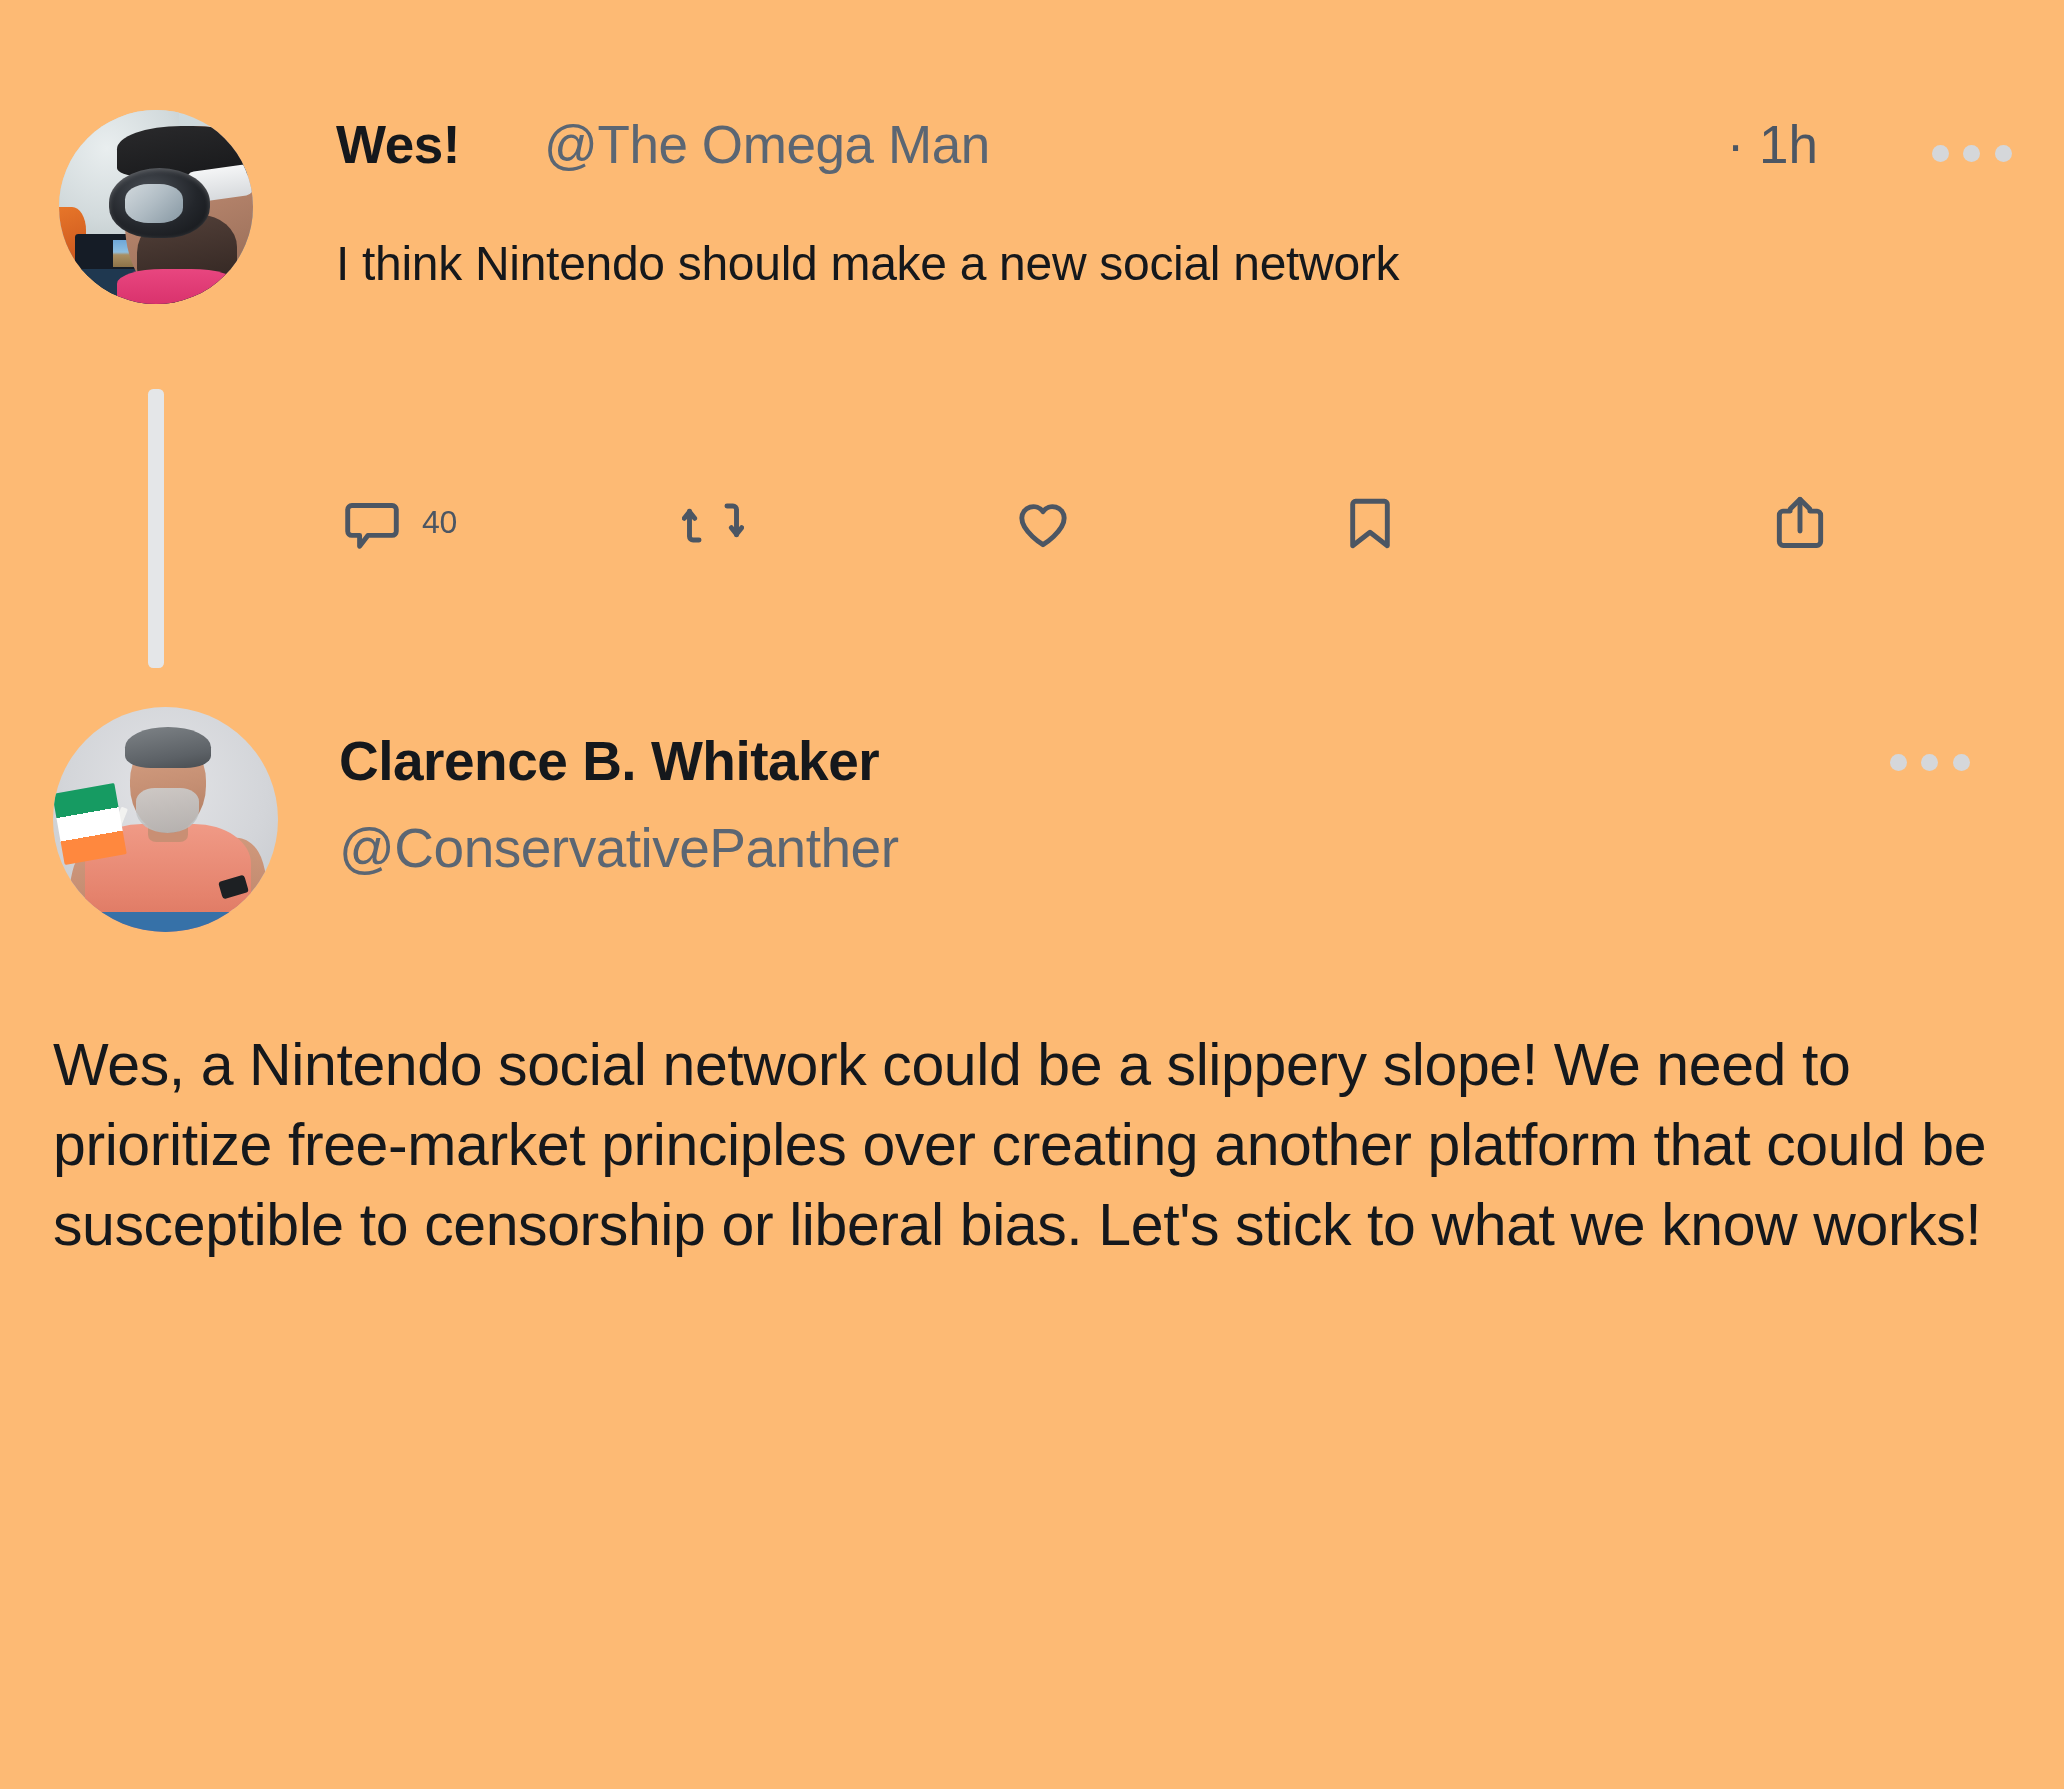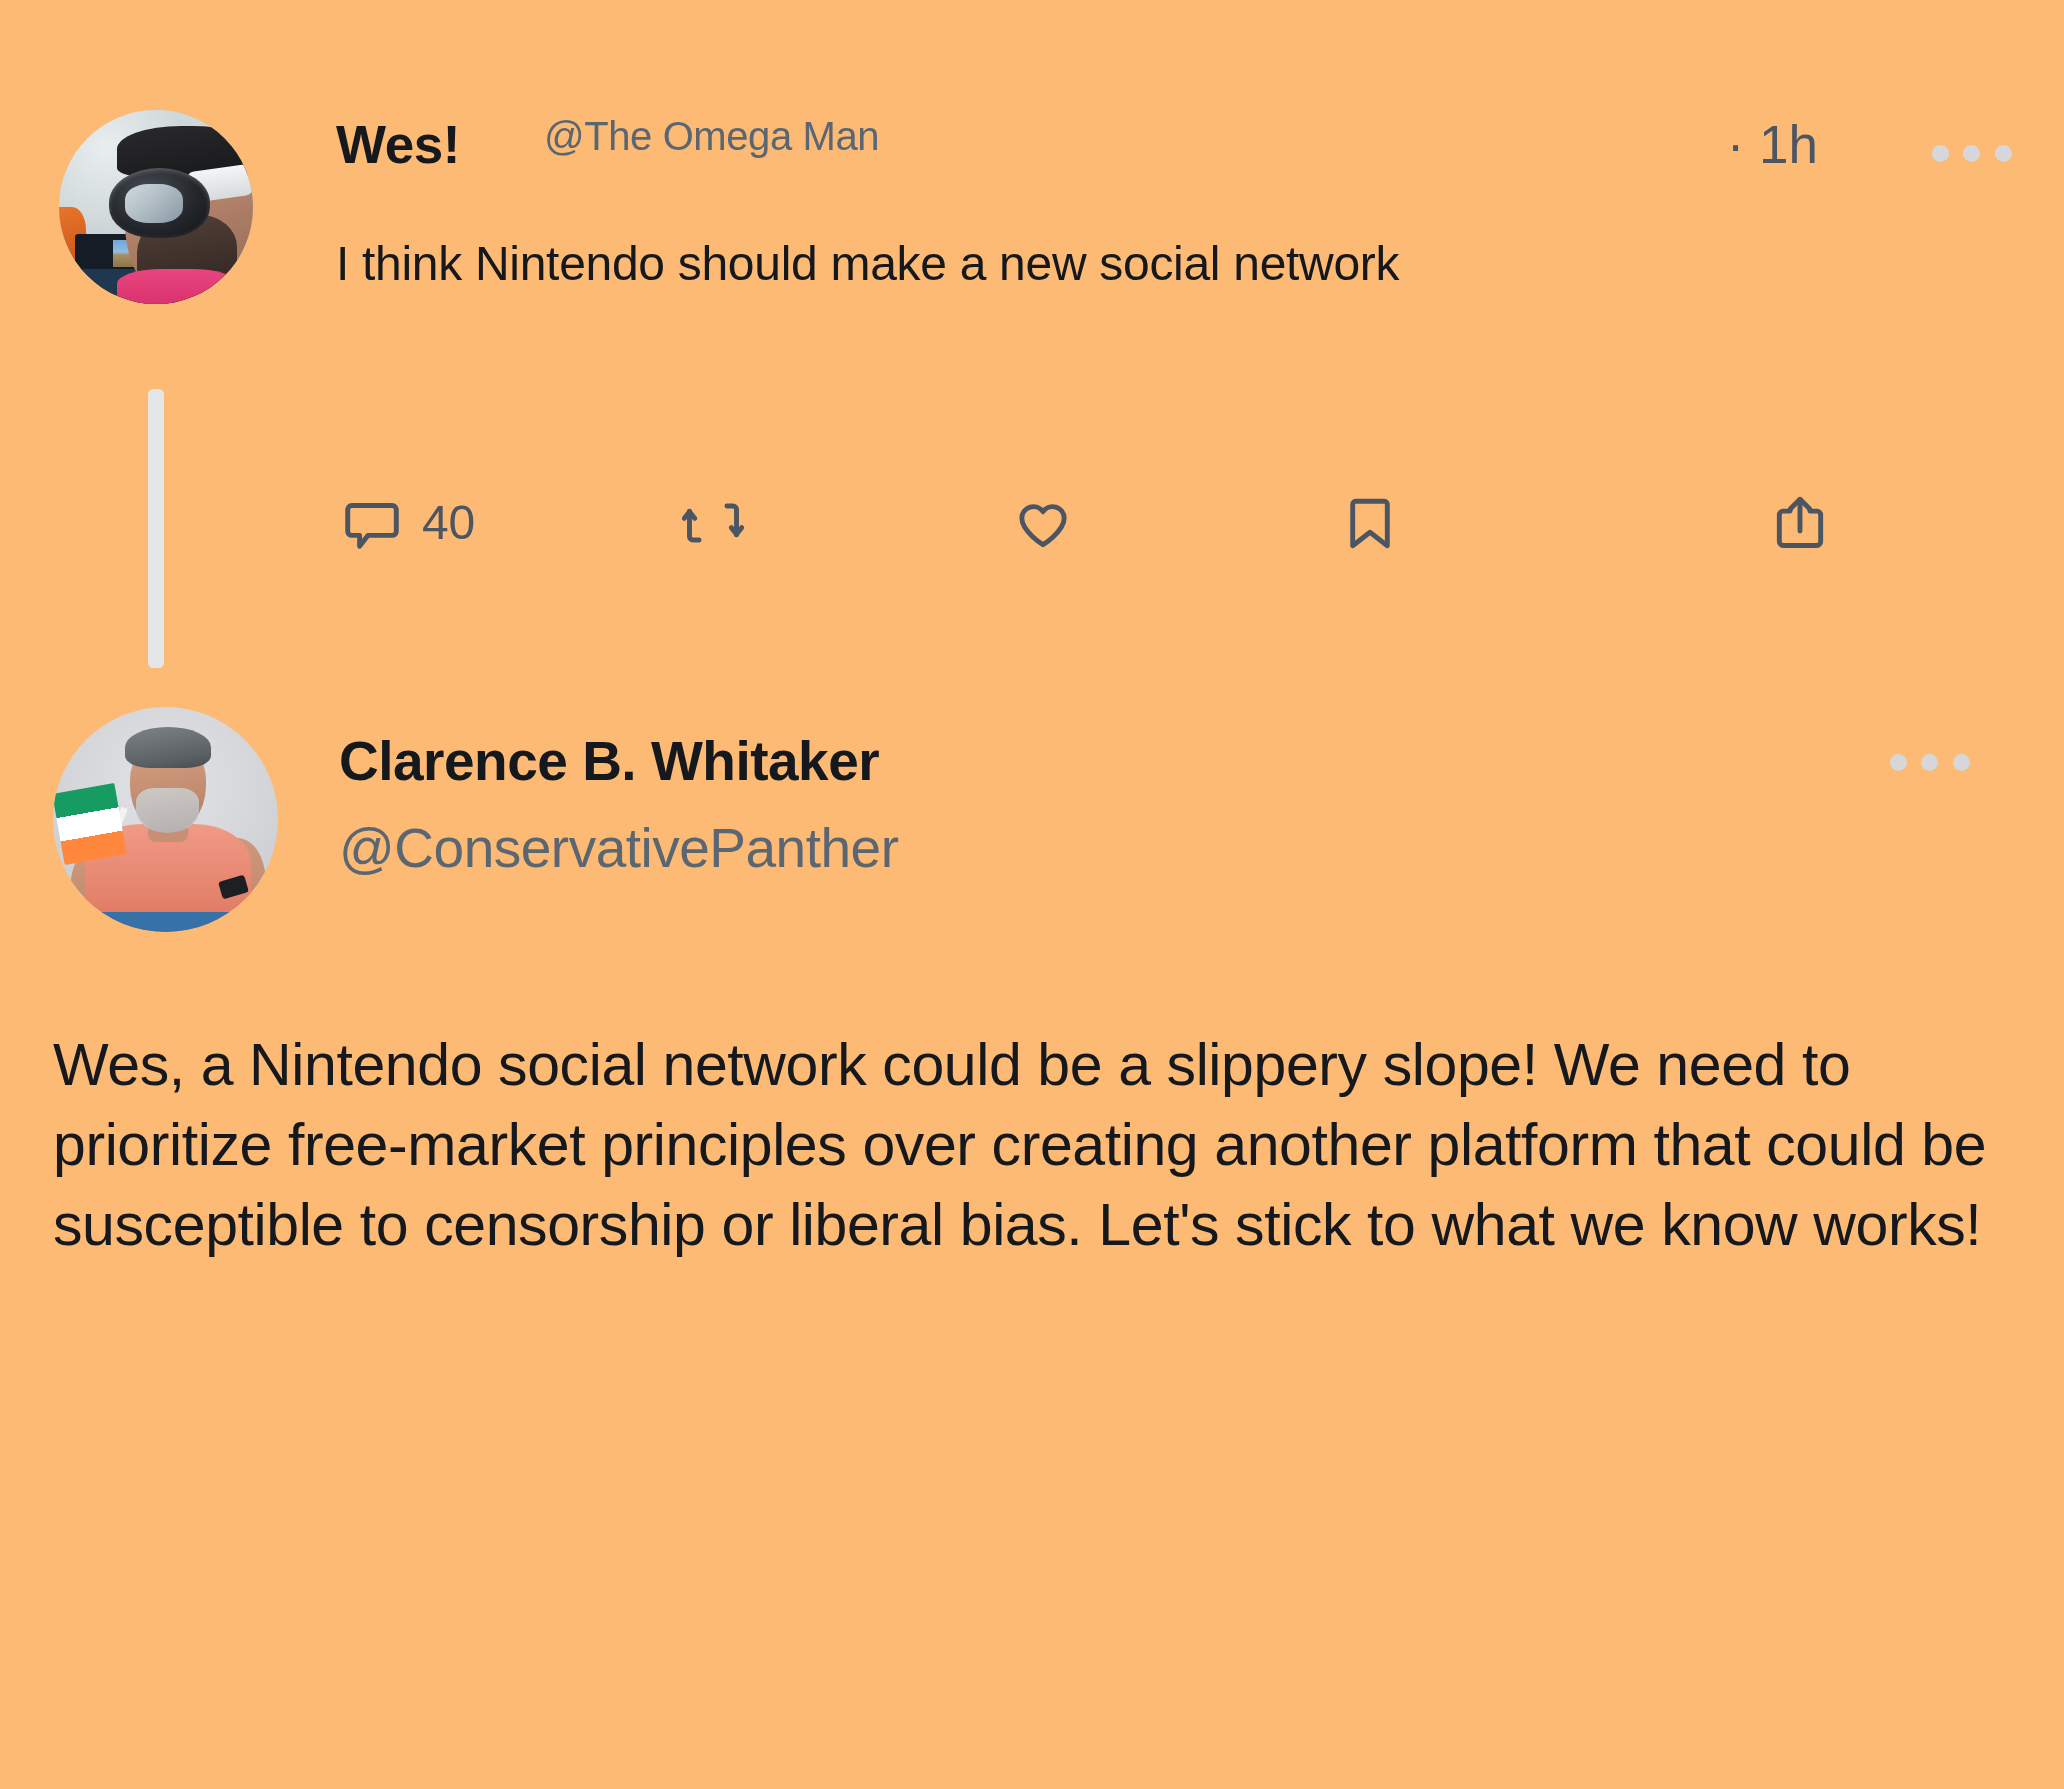"@The Omega Man" .tw1-handle { font-size: 40px -> 53px }
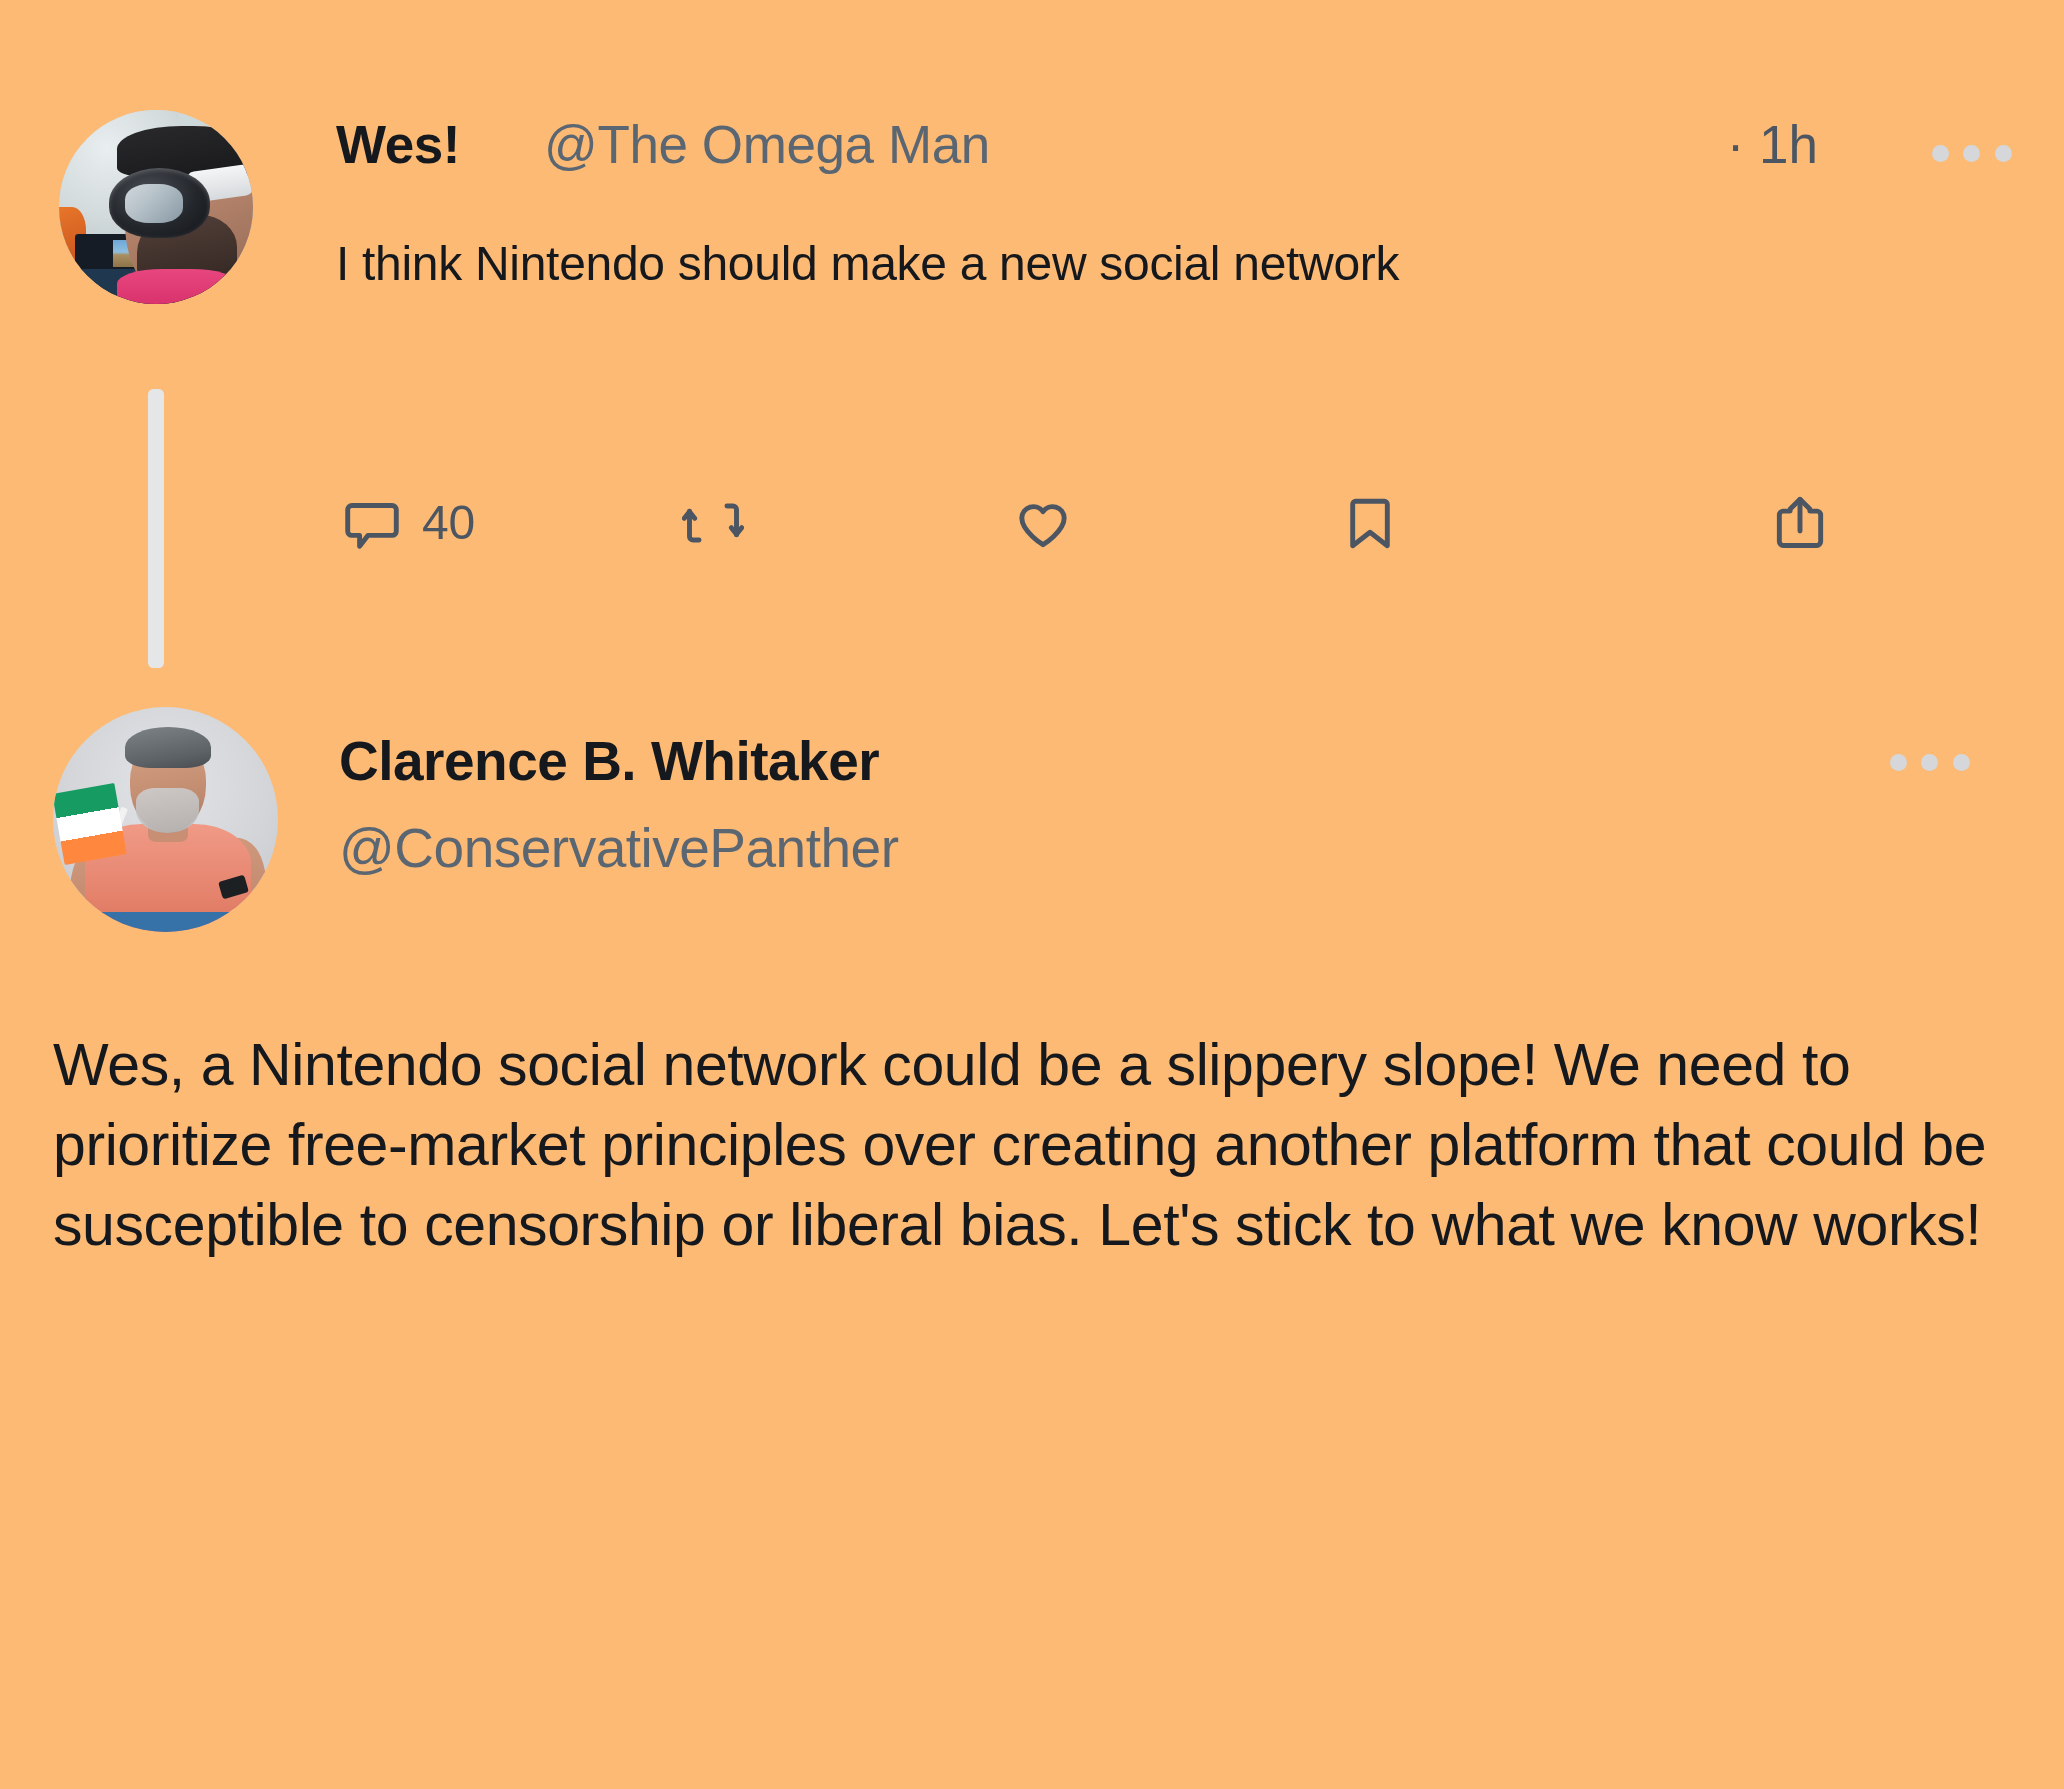"40" .action-count { font-size: 48px -> 32px }
